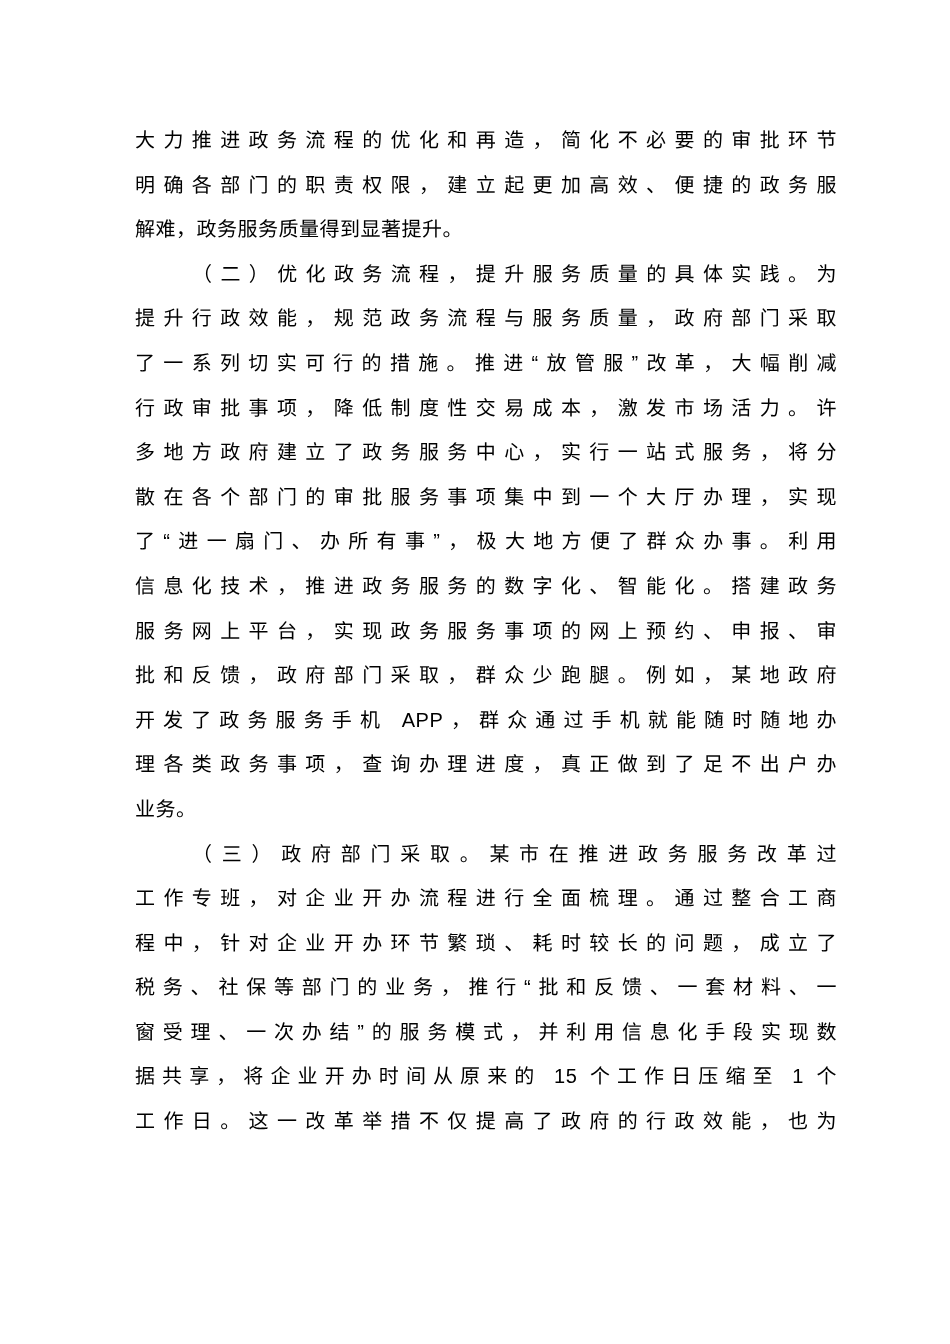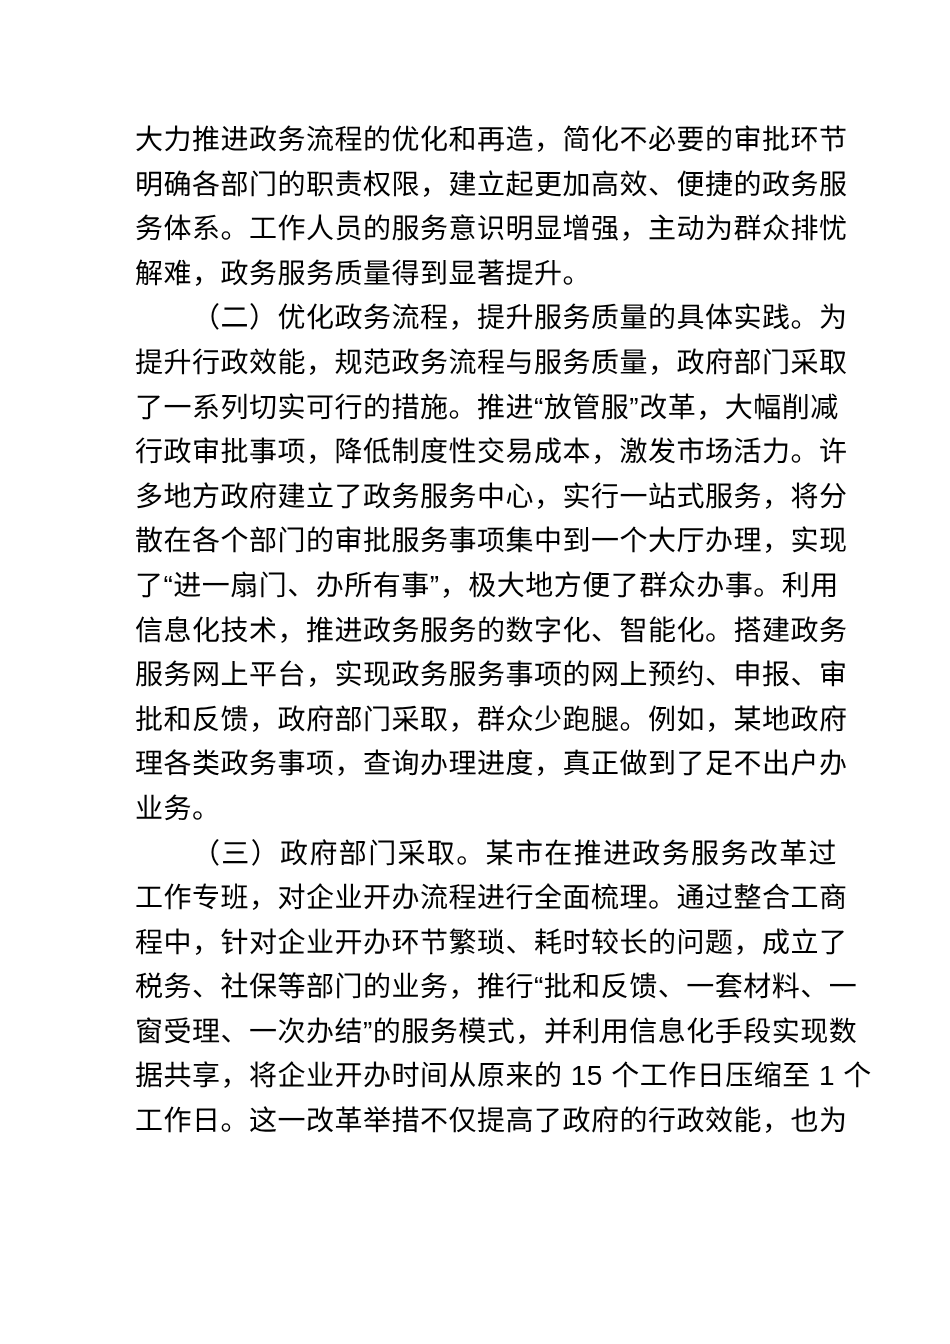"大力推进政务流程的优化和再造，简化不必要的审批环节" .content { font-size: 28px -> 20px }
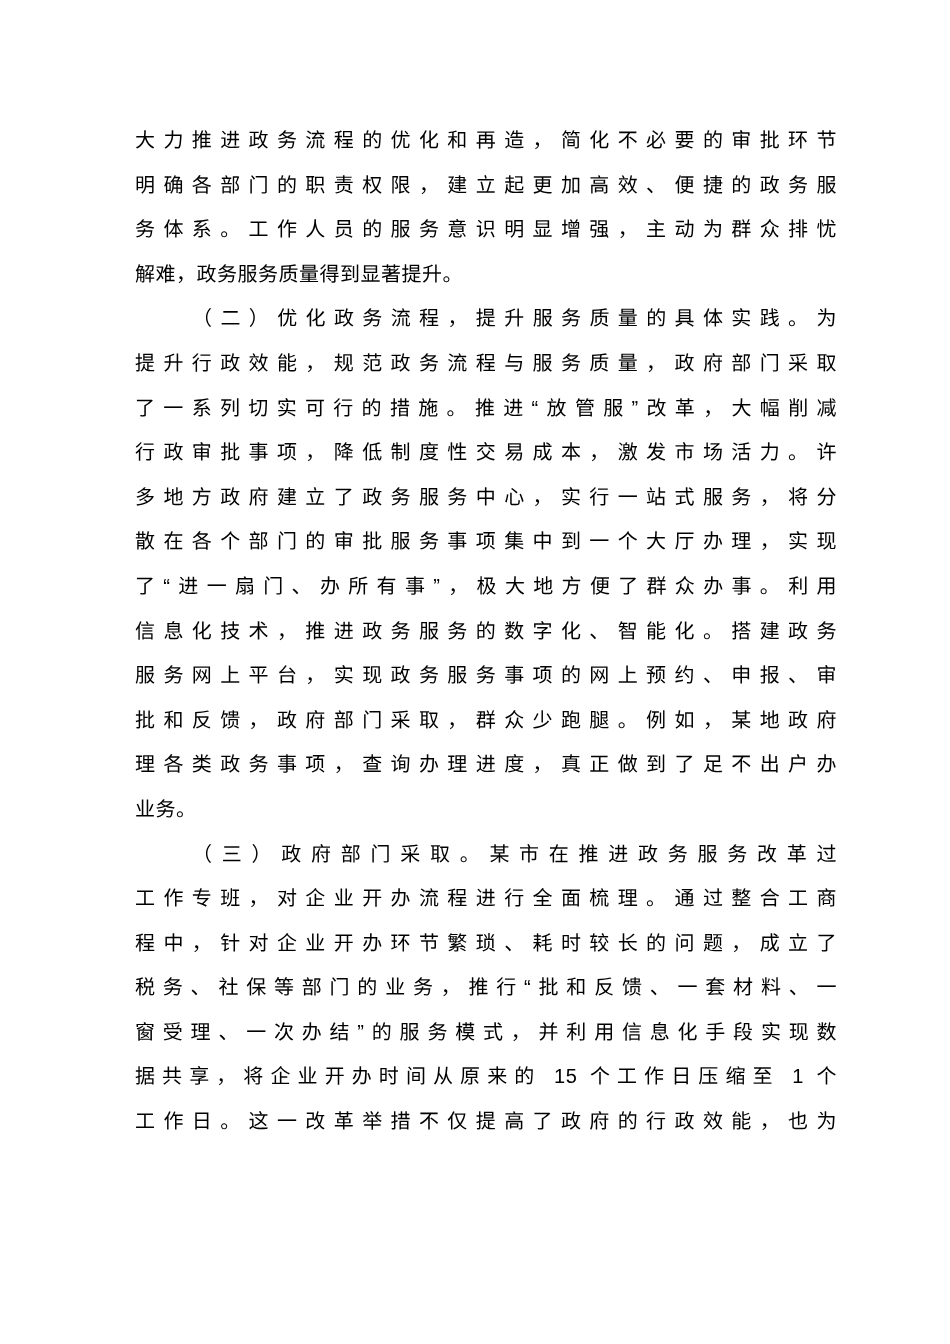"务体系。工作人员的服务意识明显增强，主动为群众排忧" div.line { html: <div>务体系。工作人员的服务意识明显增强，主动为群众排忧</div> -> none }
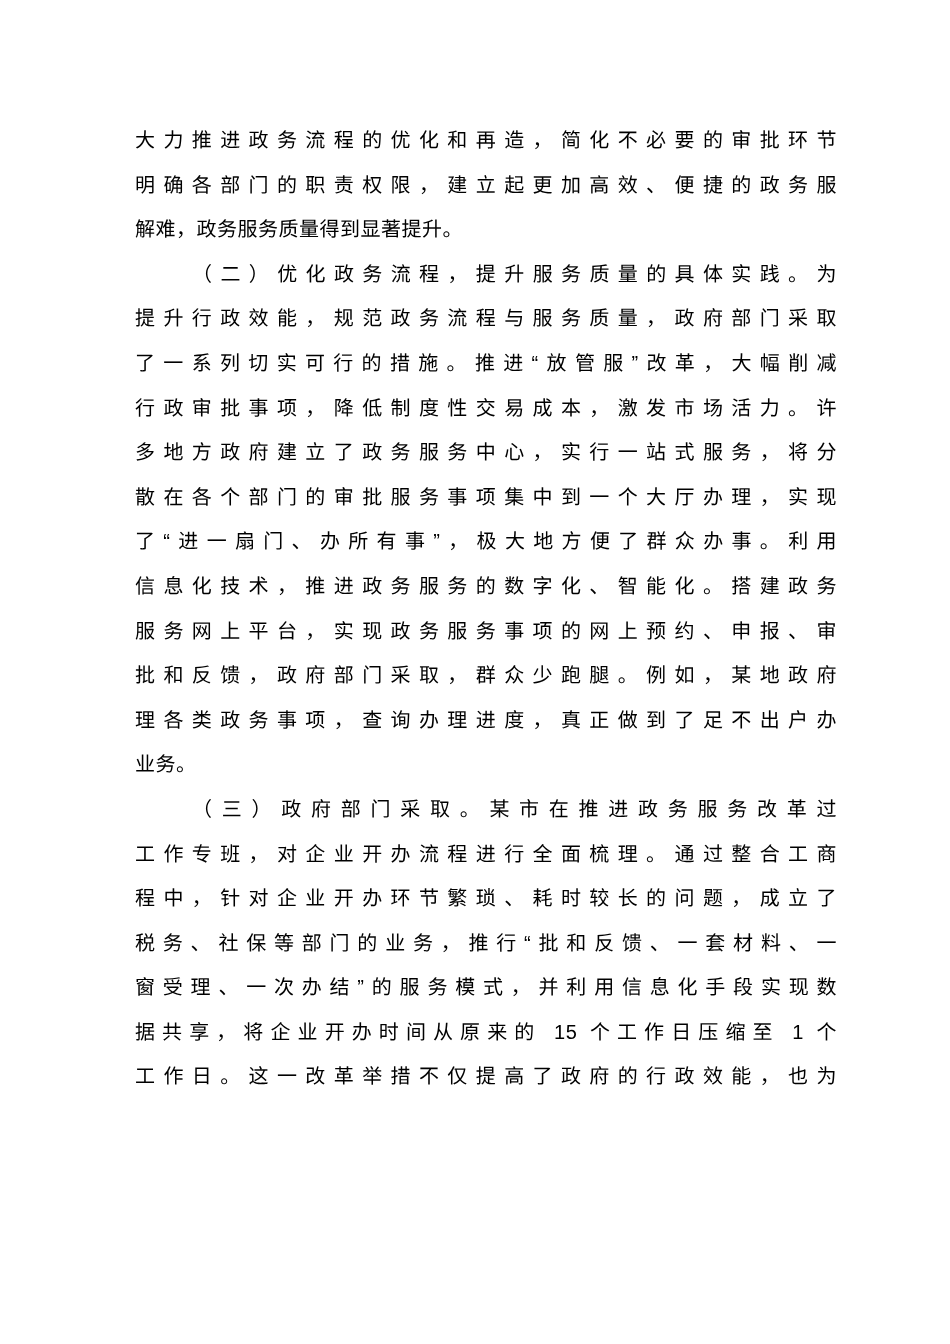"开发了政务服务手机 APP，群众通过手机就能随时随地办" div.line { html: none -> <div>开发了政务服务手机 APP，群众通过手机就能随时随地办</div> }
